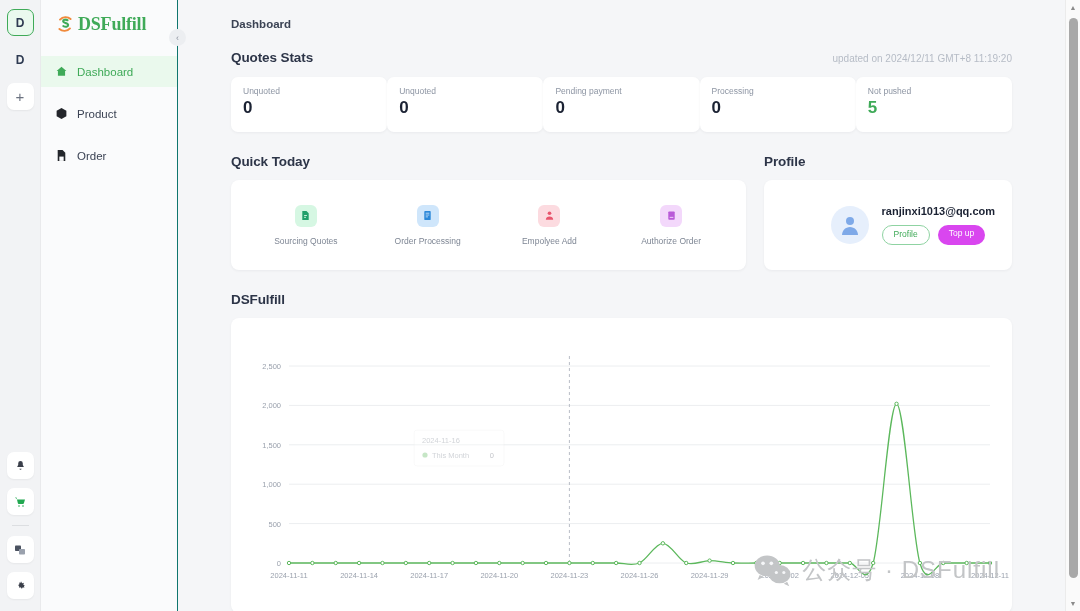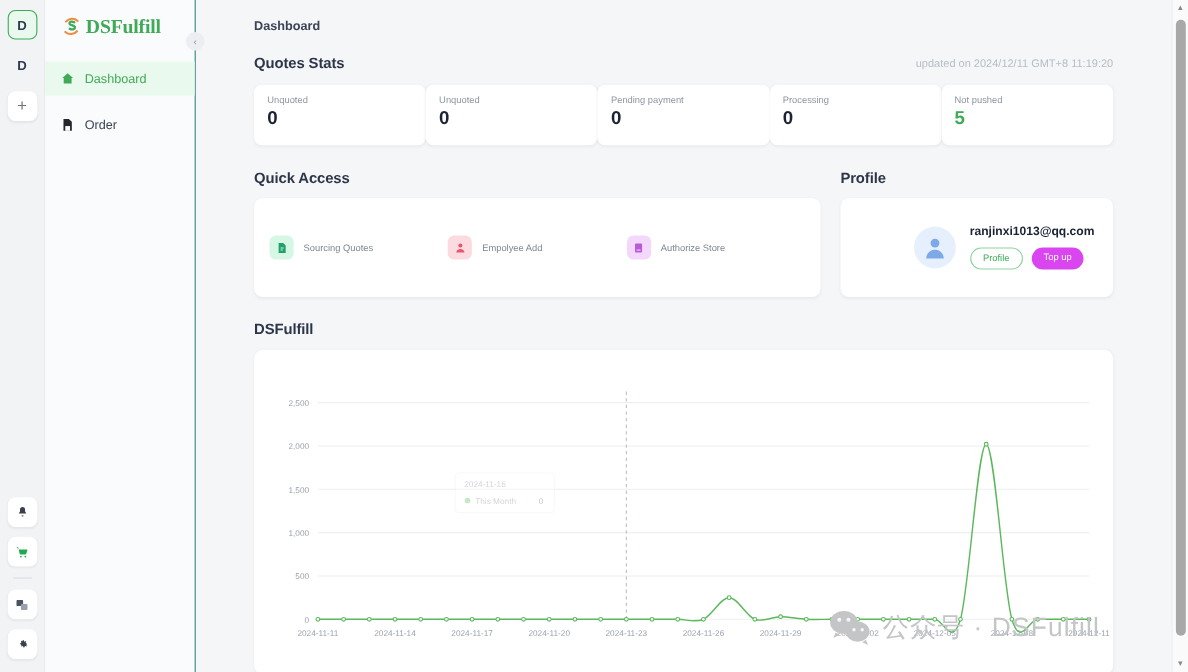"Product" div.nav-item { html: none -> <div> <svg> <path></path> </svg> <span>Product</span> </div> }
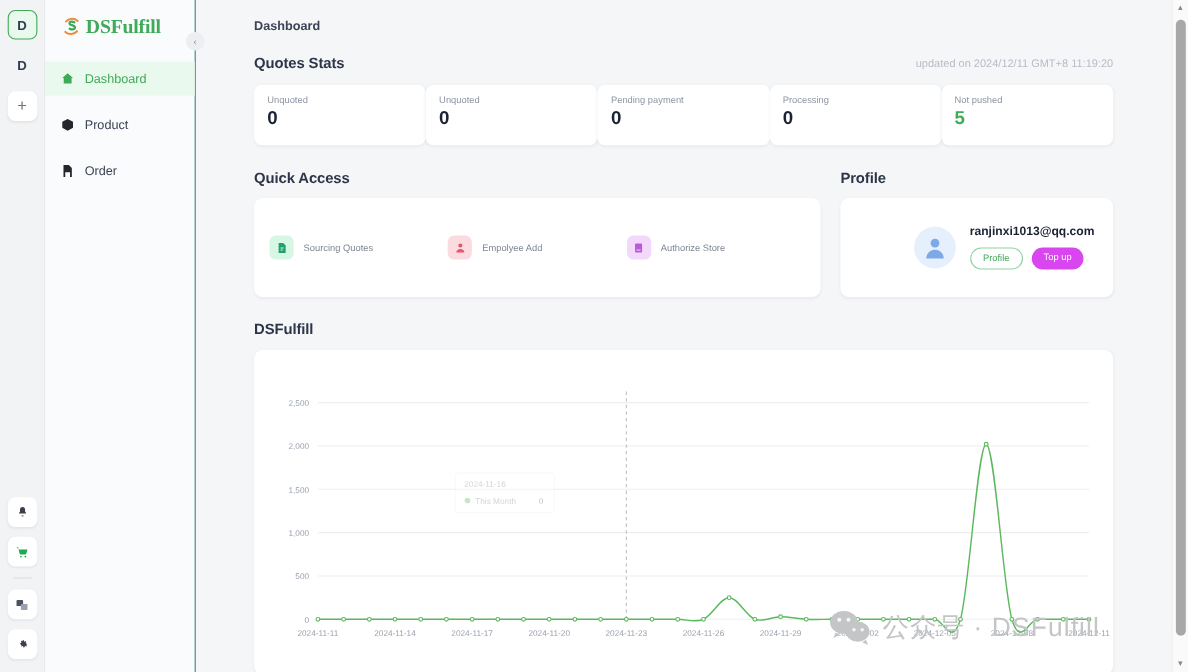"Quick Access" div.sec-title { text: Access -> Today }
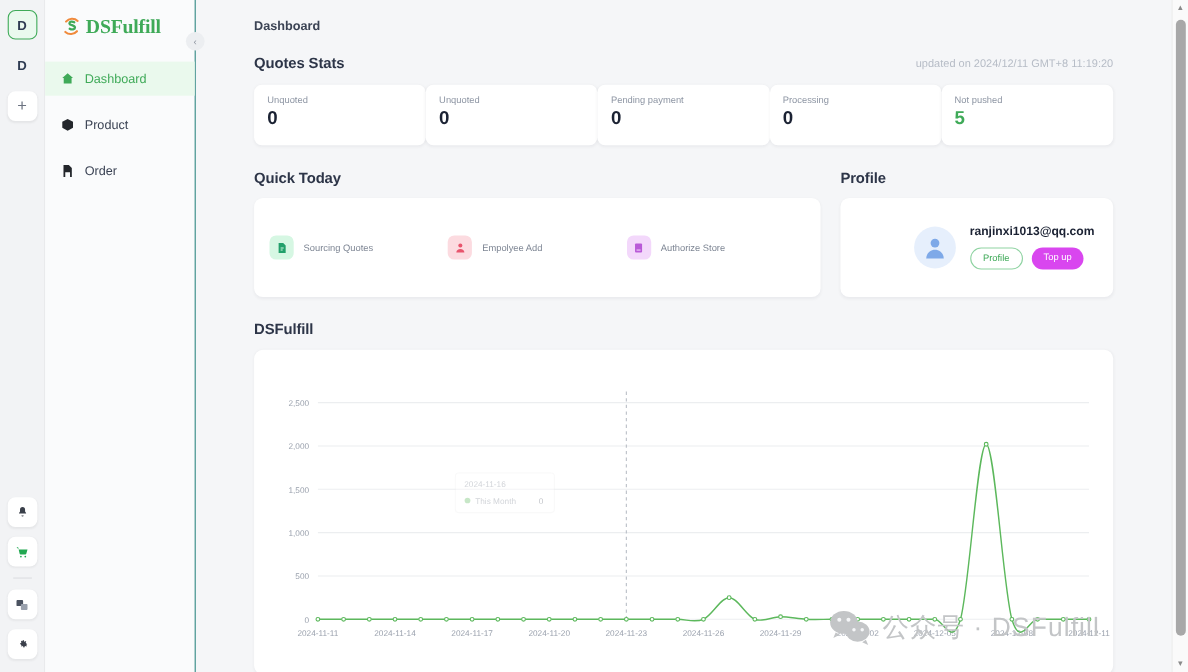"Sourcing Quotes" .qa-item { flex-direction: row -> column }
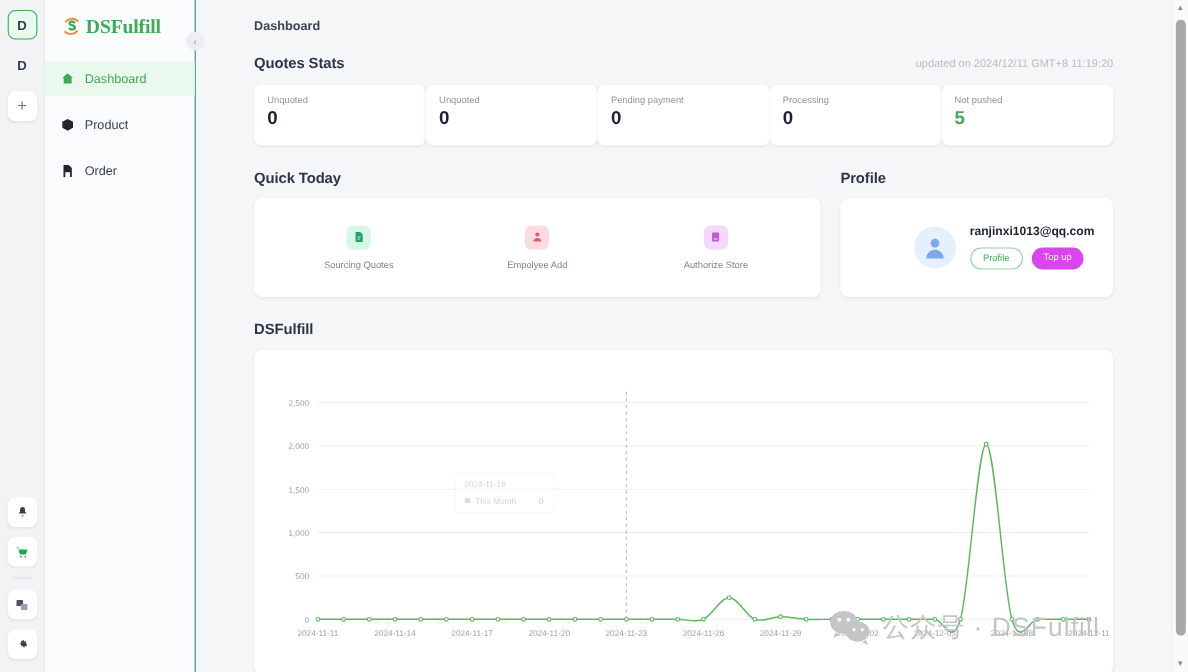"Order Processing" div.qa-item { html: none -> <div> <div> <svg> <rect></rect> <path></path> </svg> </div> <div>Order Processing</div> </div> }
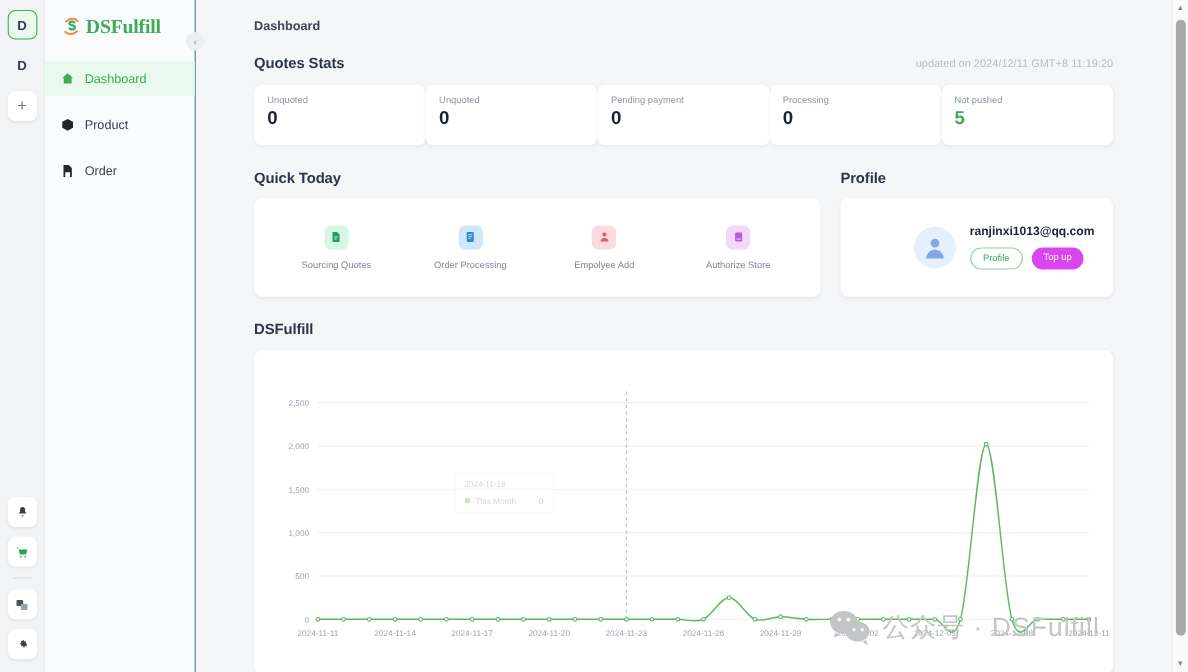"Authorize Store" div.qa-label { text: Store -> Order }
